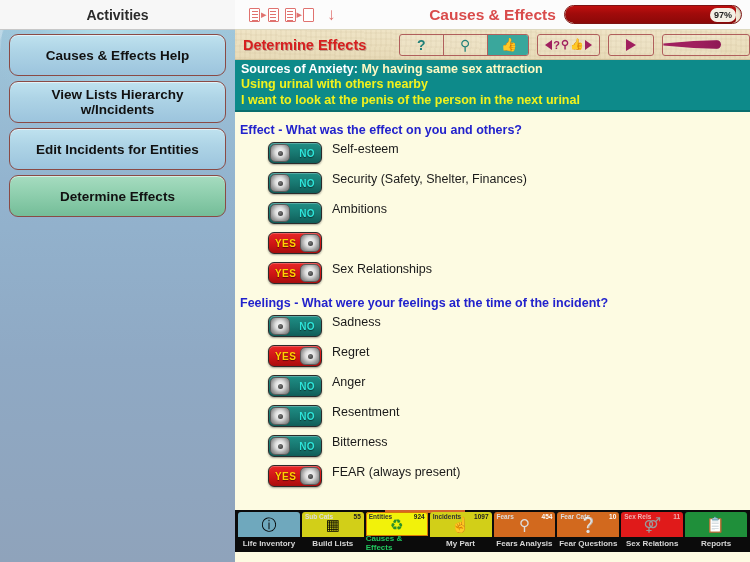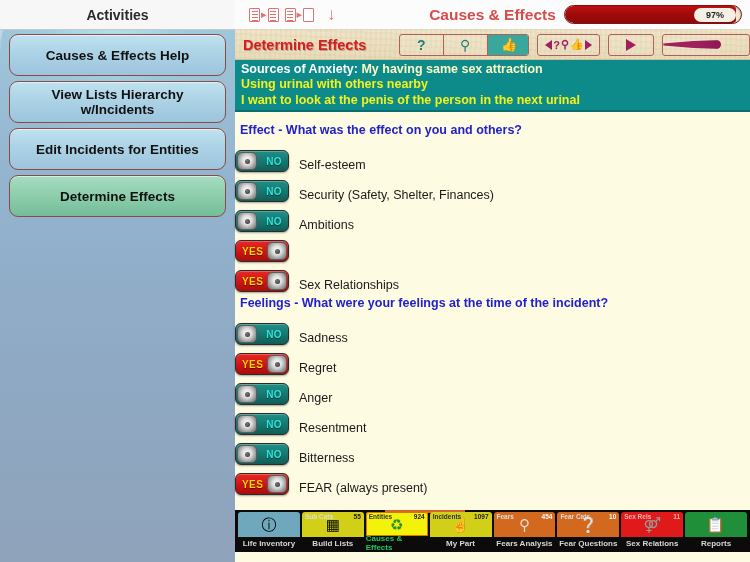"97%" #progress-label { padding: 0 12px -> 0 4px }
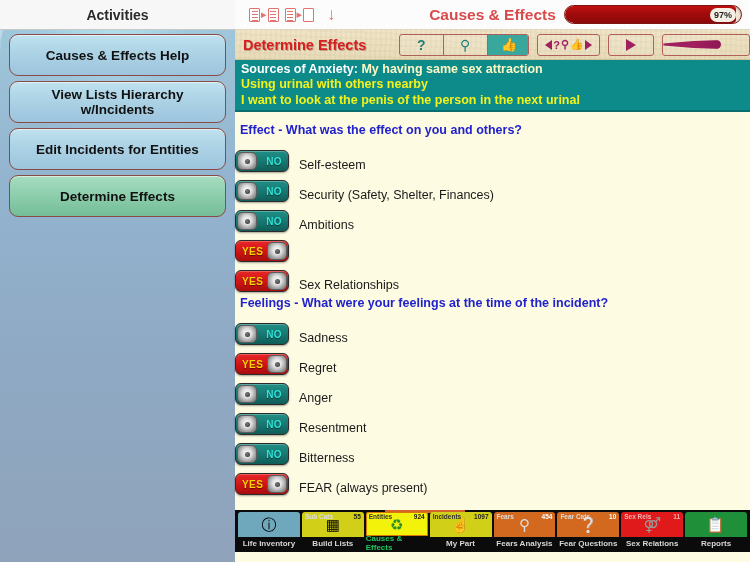"NO" .opt-row { align-items: flex-end -> flex-start; padding-left: none -> 33px }
